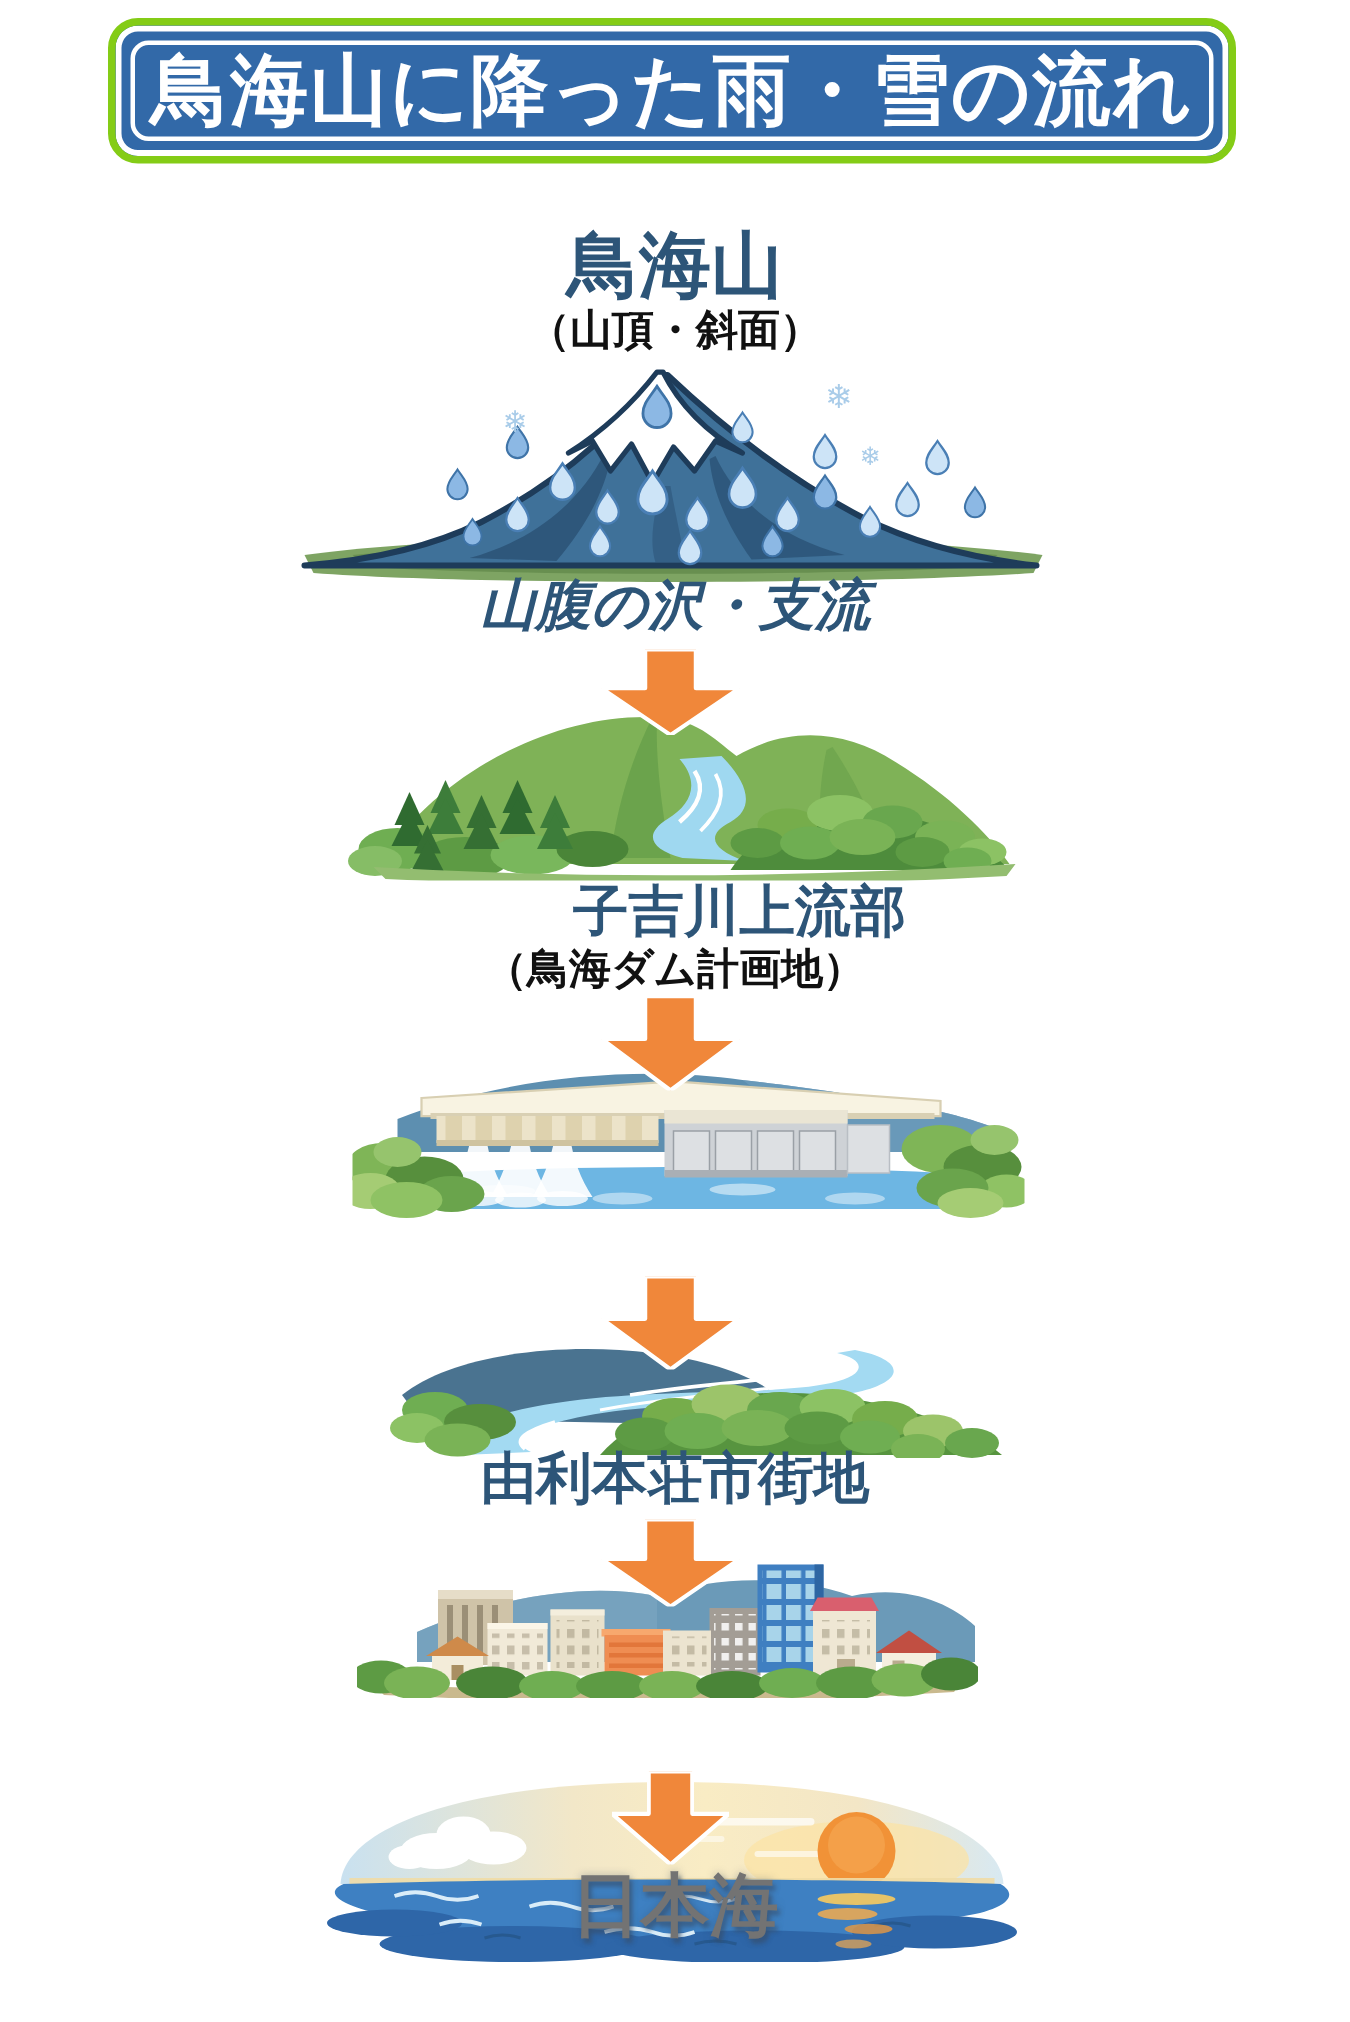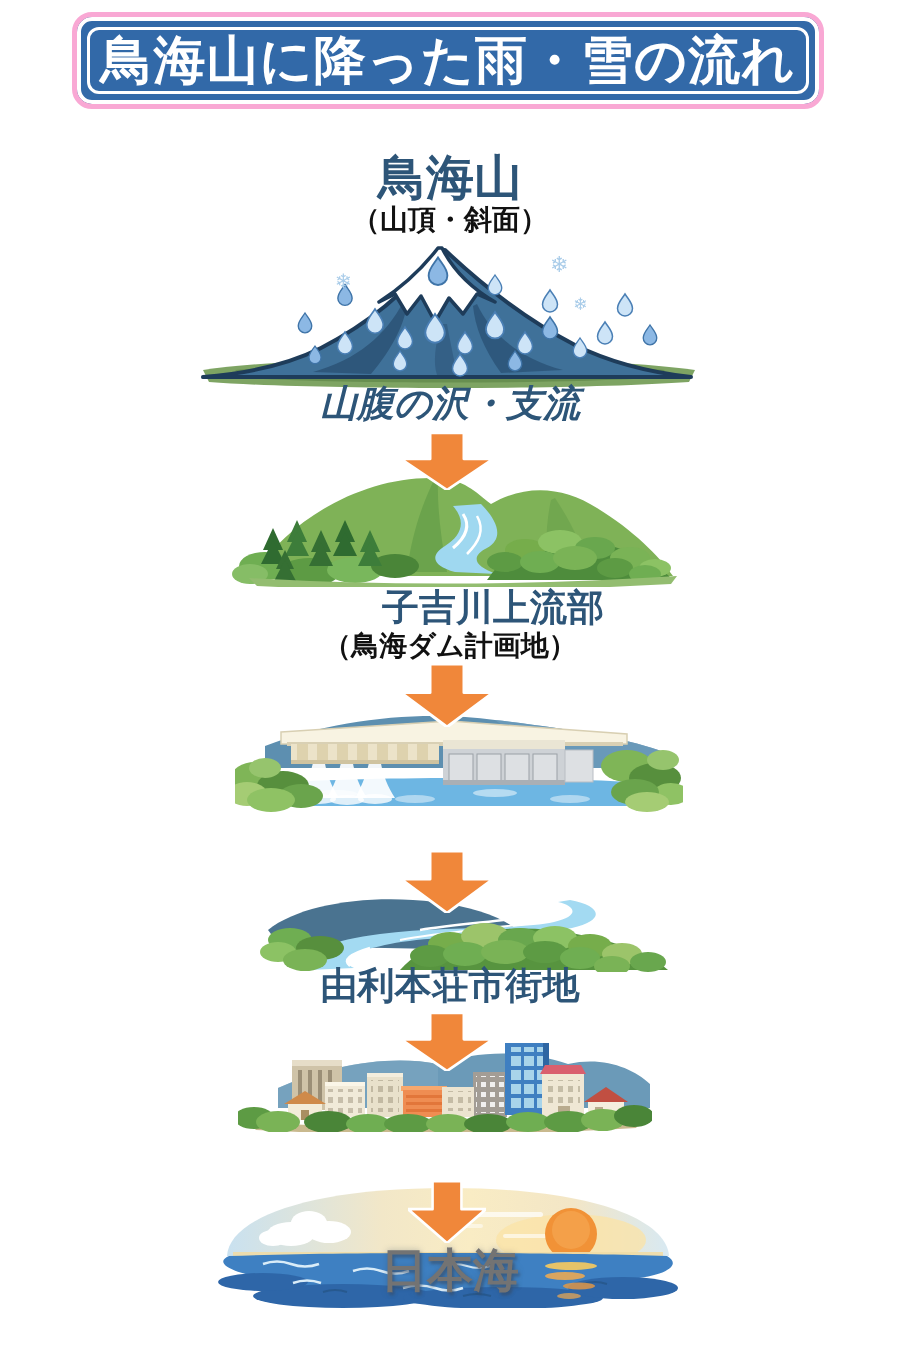"鳥海山に降った雨・雪の流れ" .banner { border: 5px solid #f9a8d4 -> 5px solid #84cc16 }
